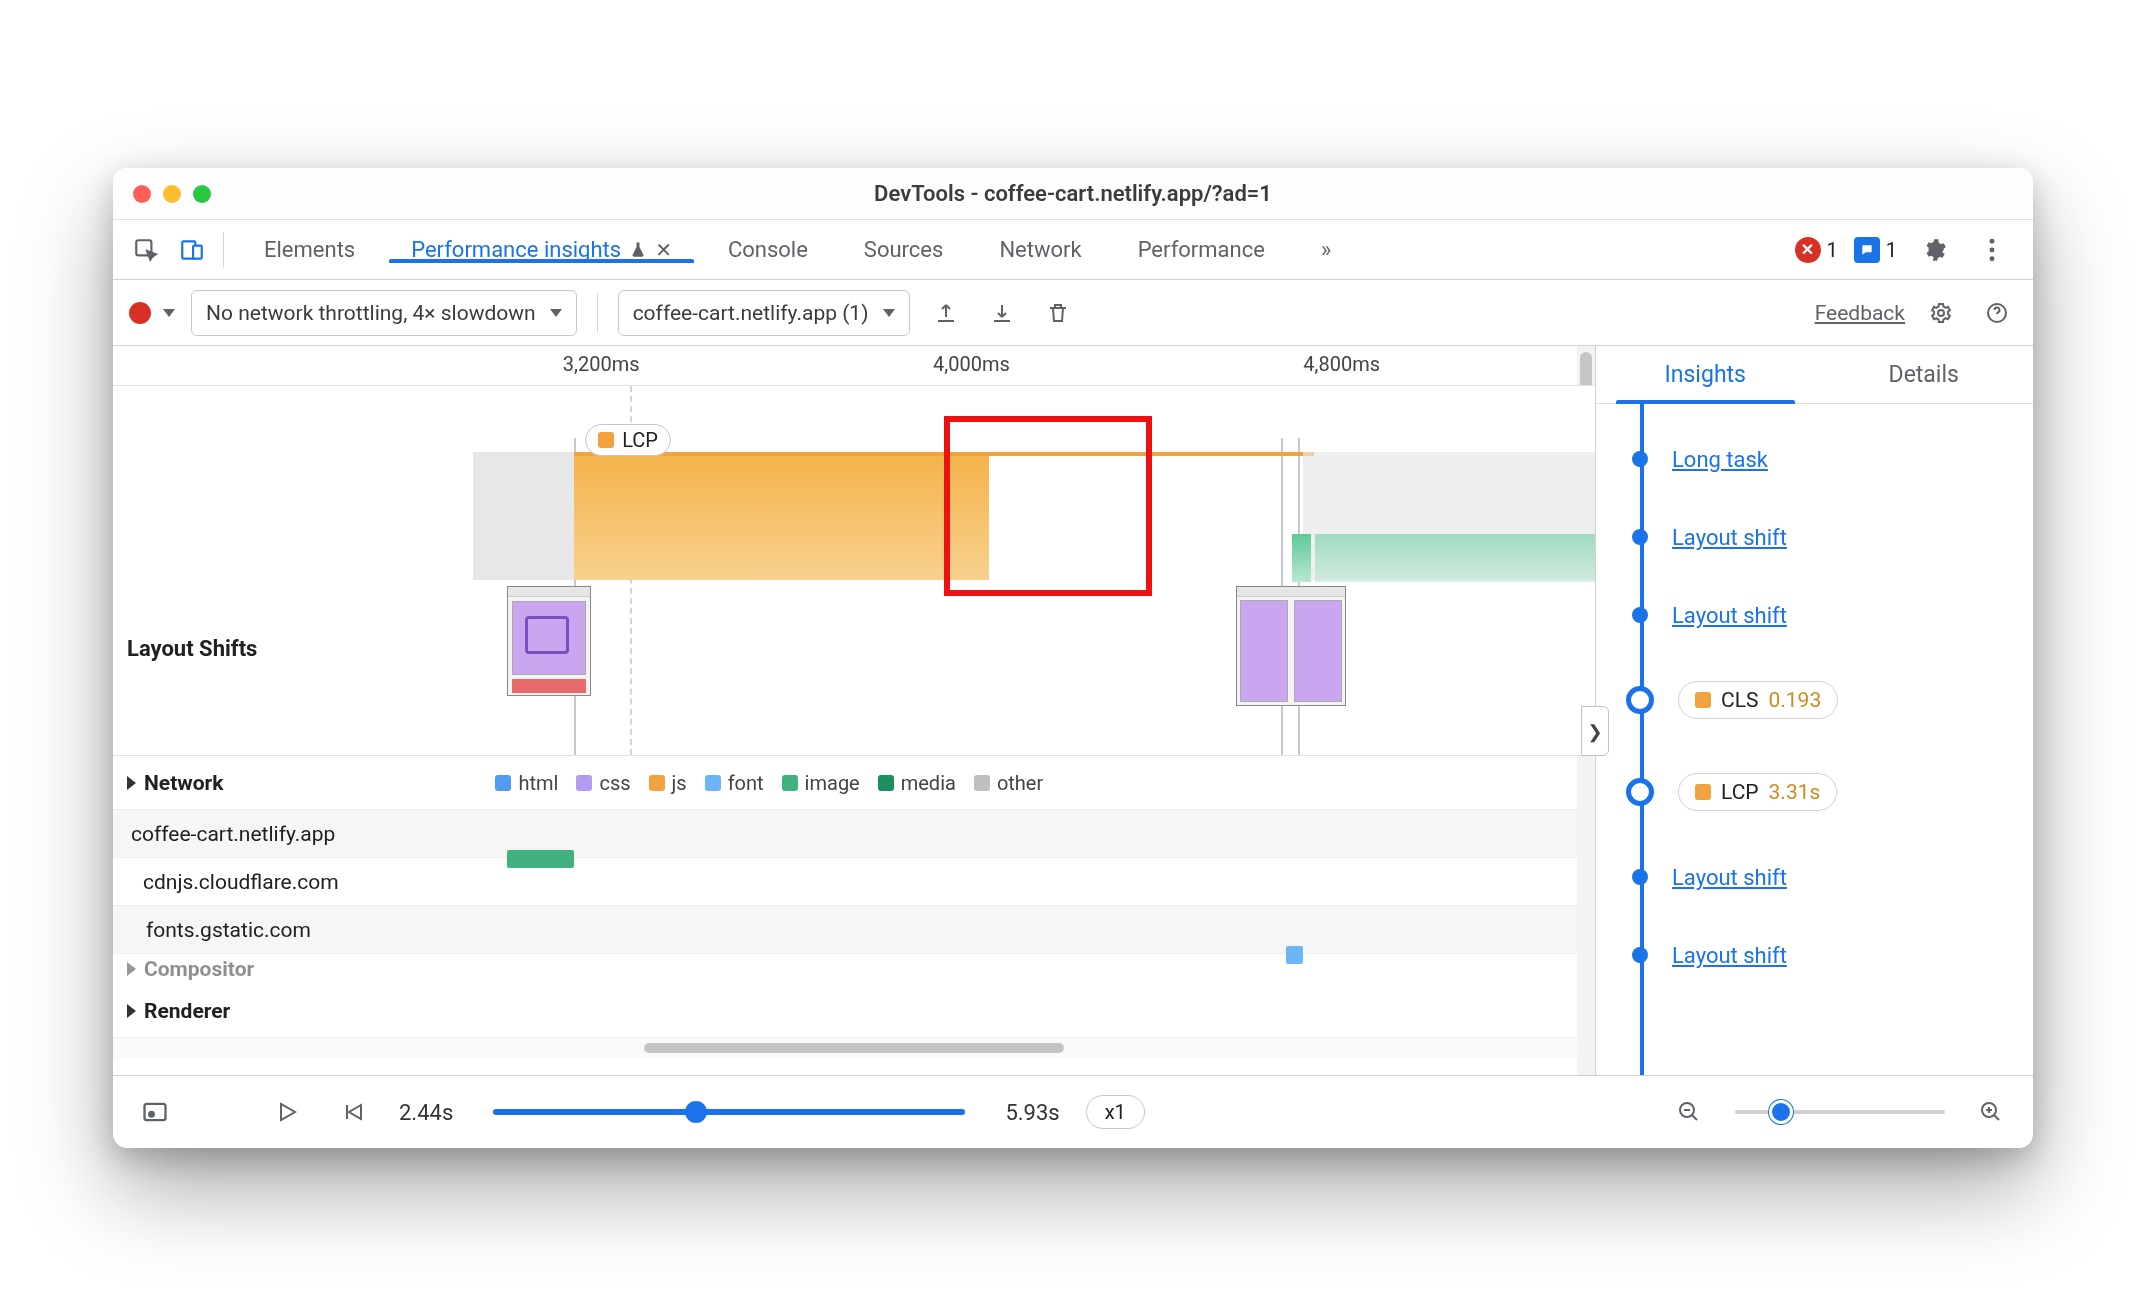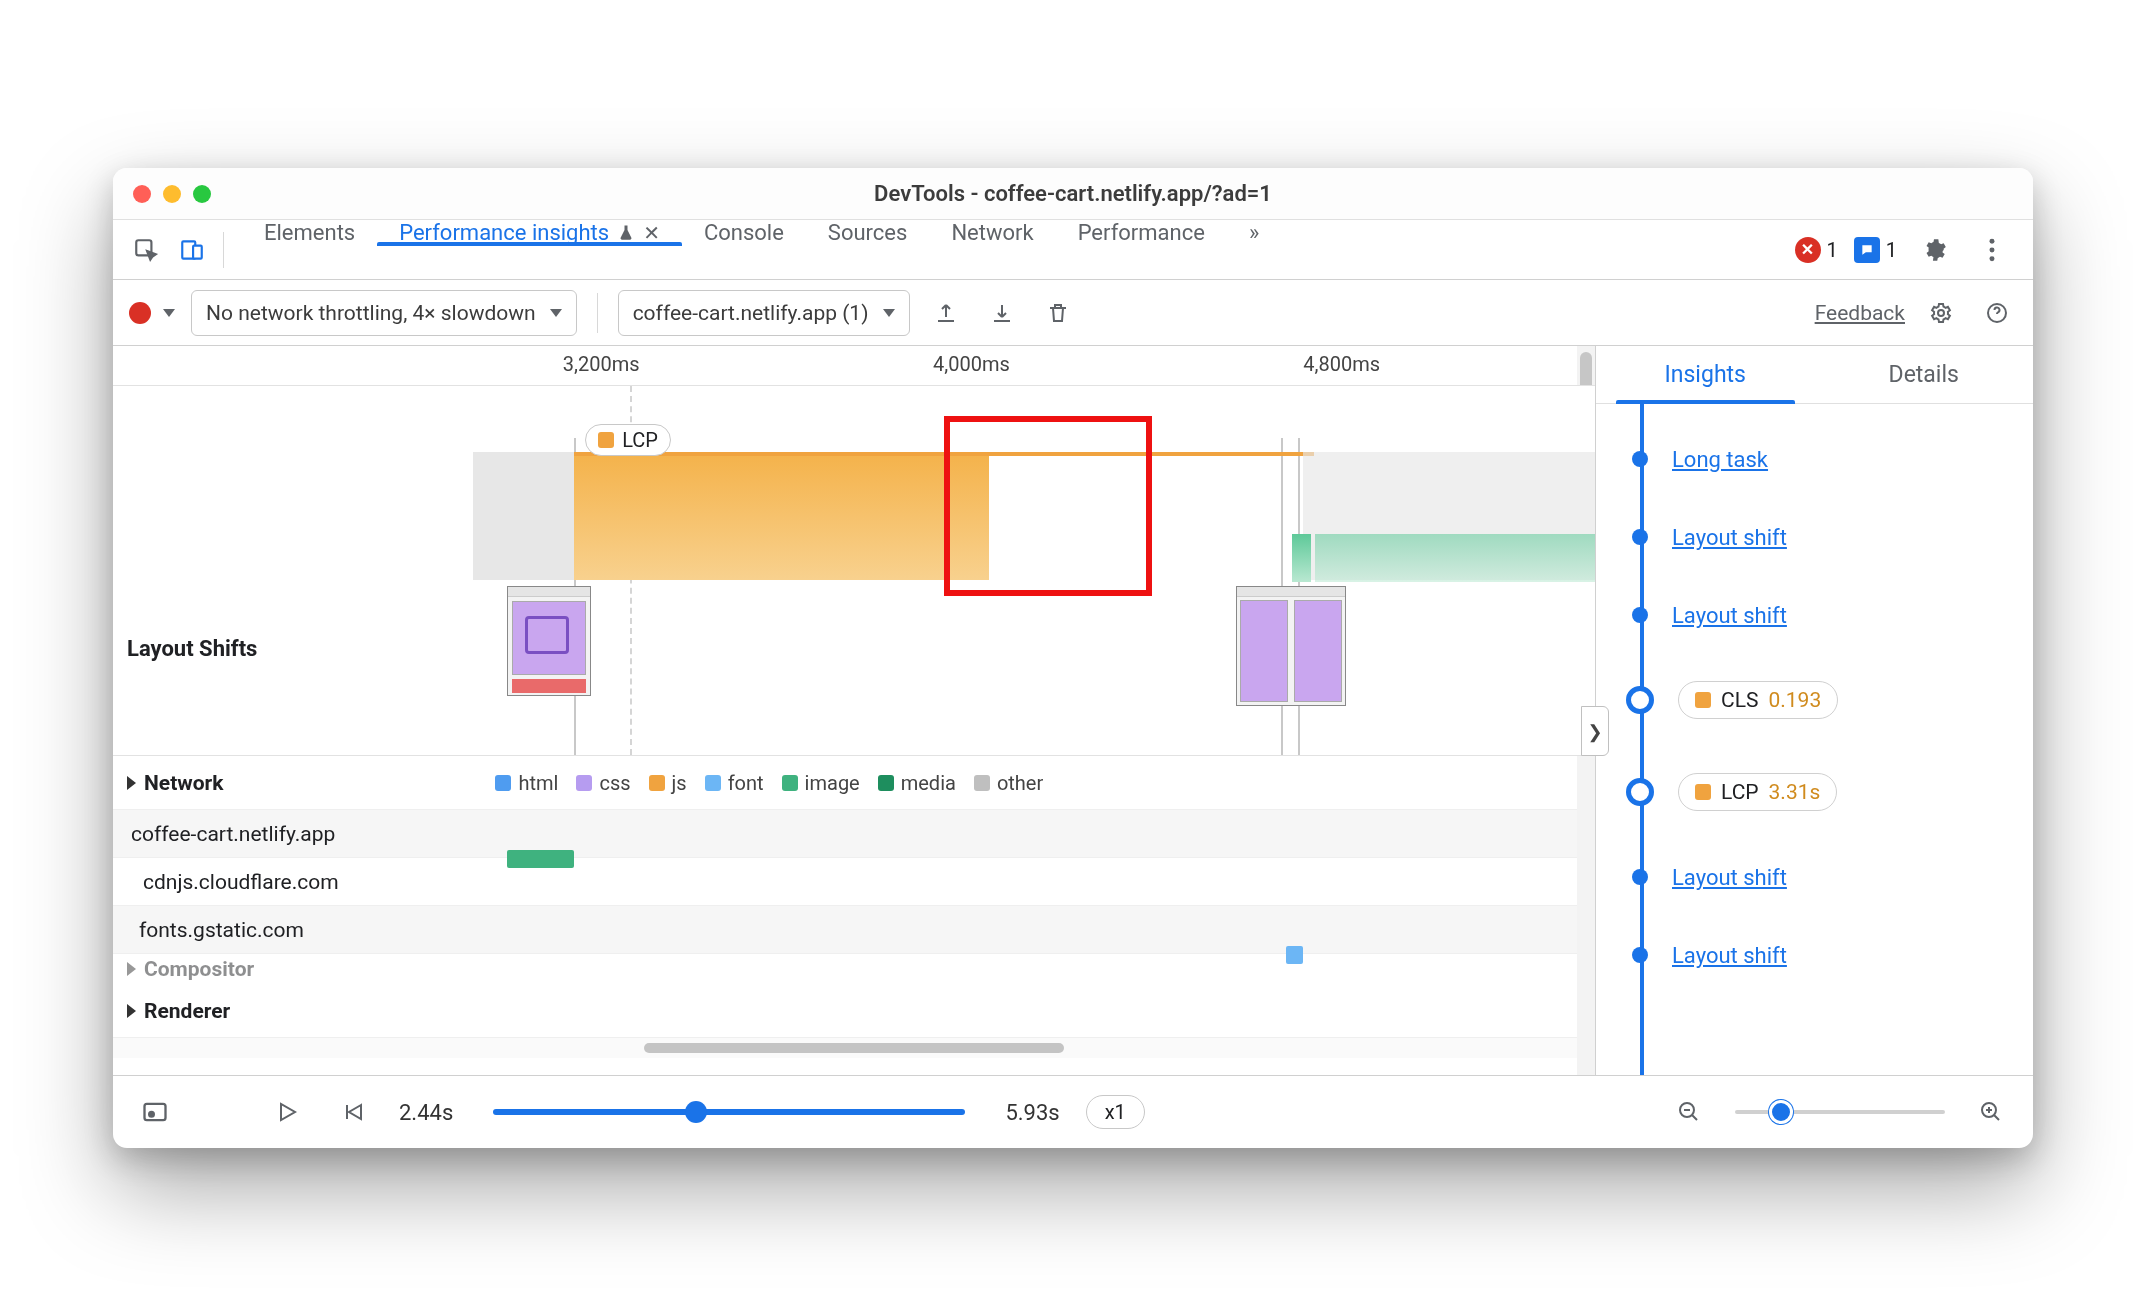"Elements" .tabstrip .tabs { align-items: flex-start -> center; gap: 0 -> 12px }
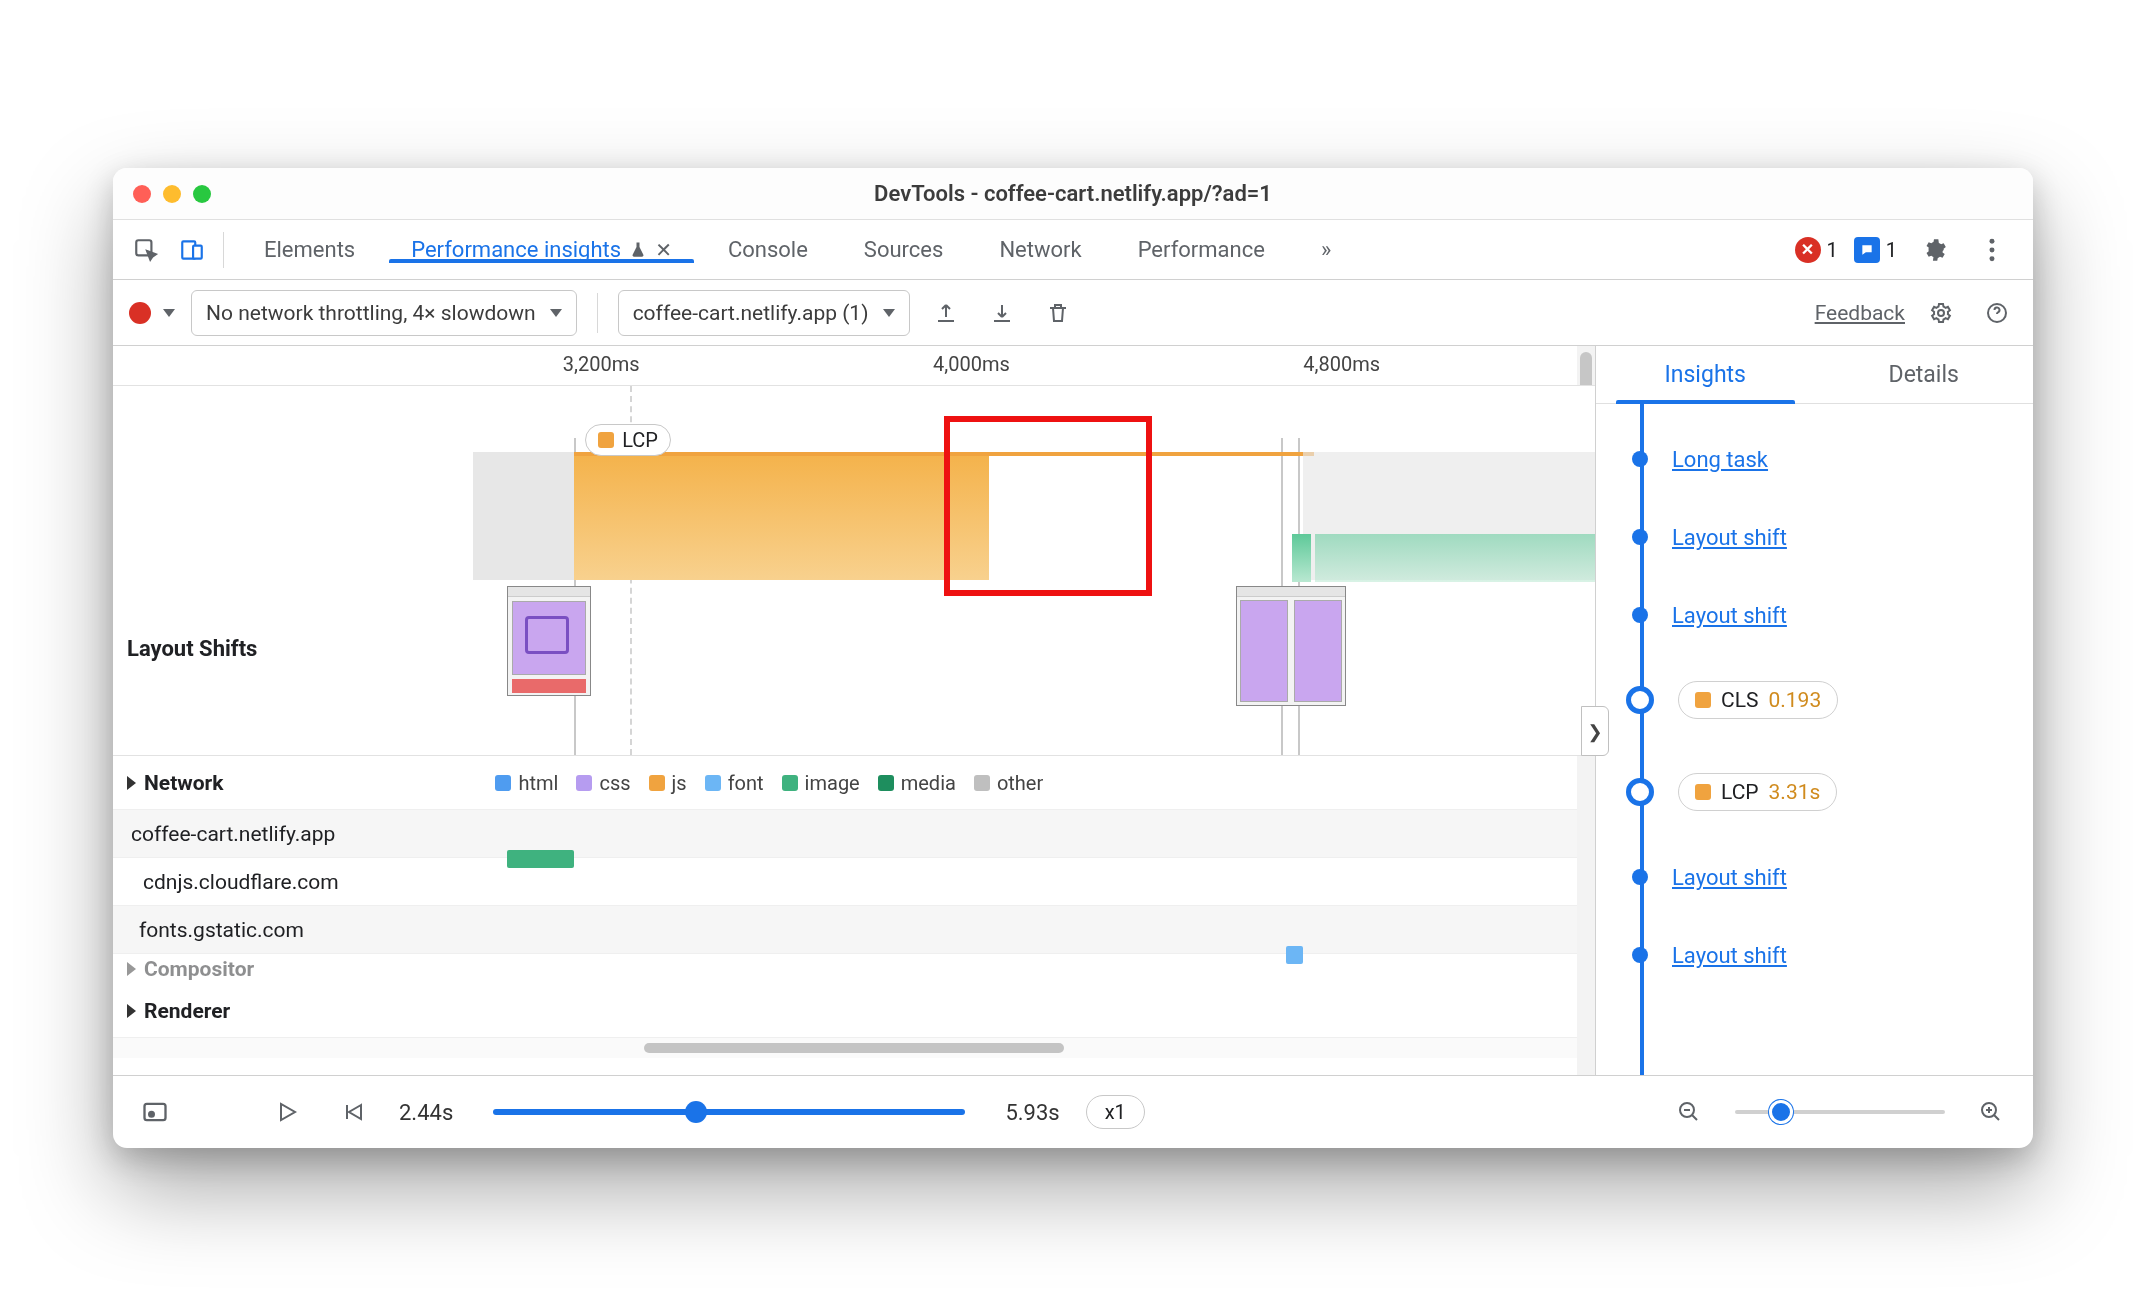"fonts.gstatic.com" div.gutter { padding-left: 26px -> 33px }
